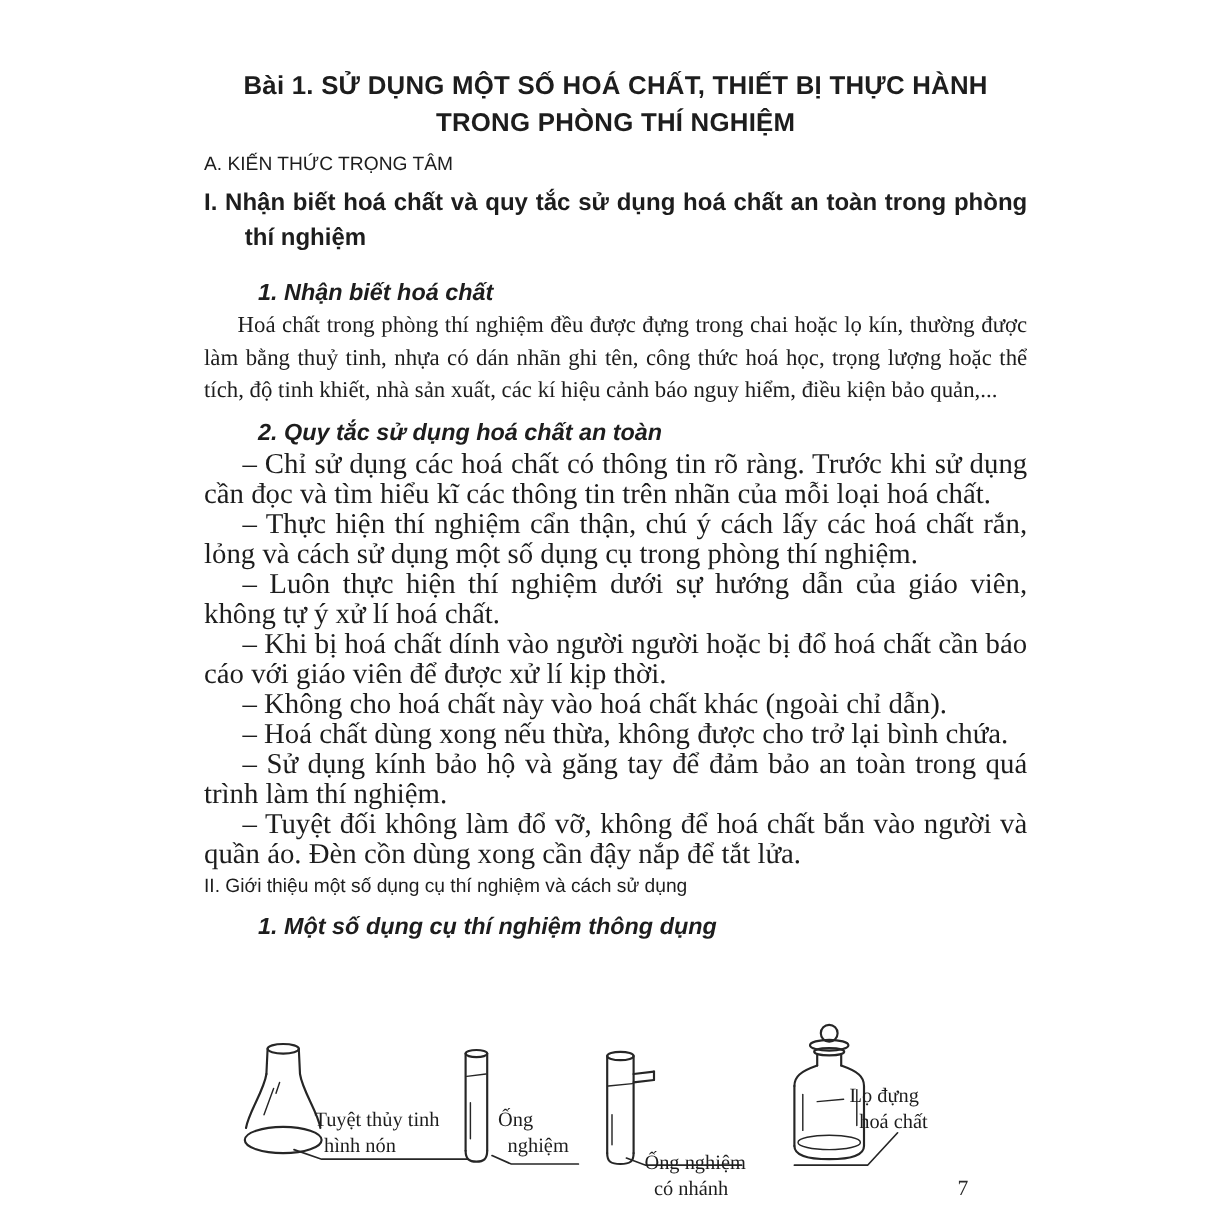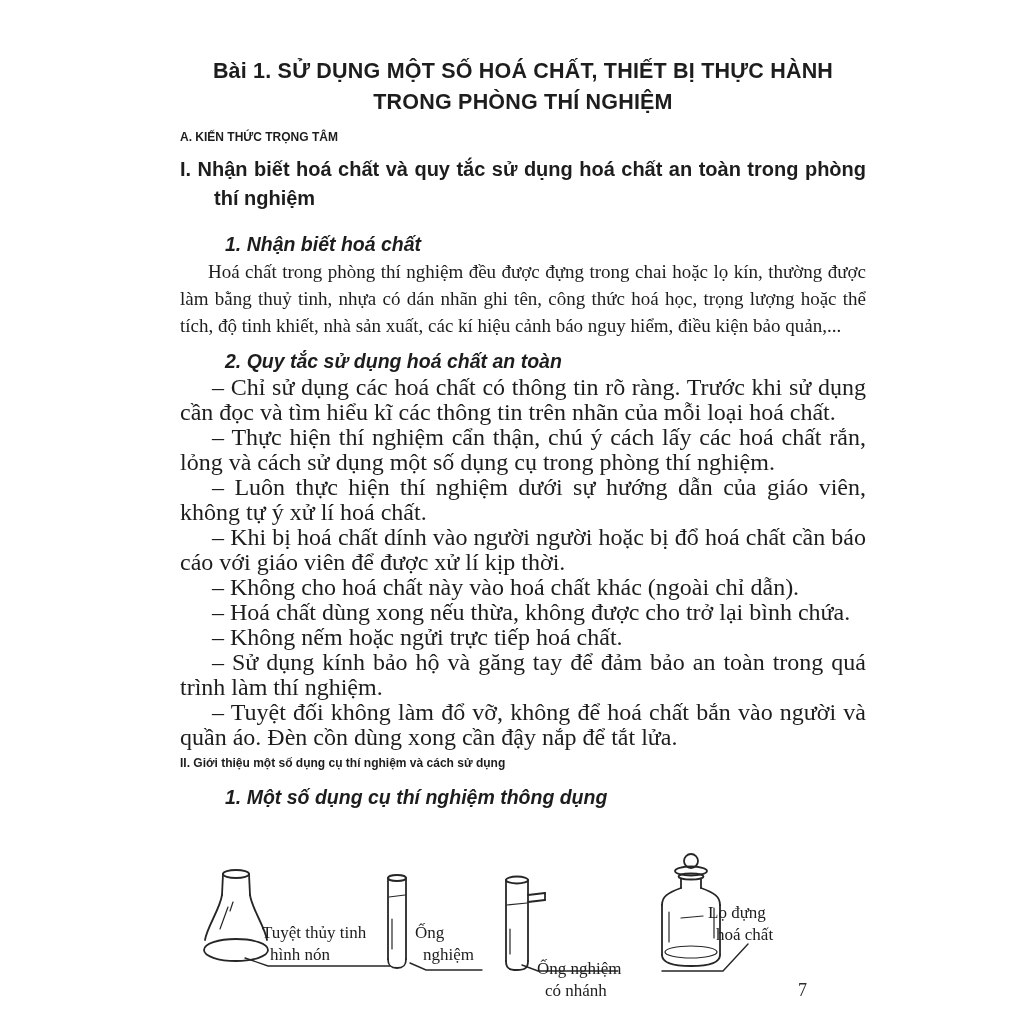"Bài 1. SỬ DỤNG MỘT" .content { left: 180px -> 170px }
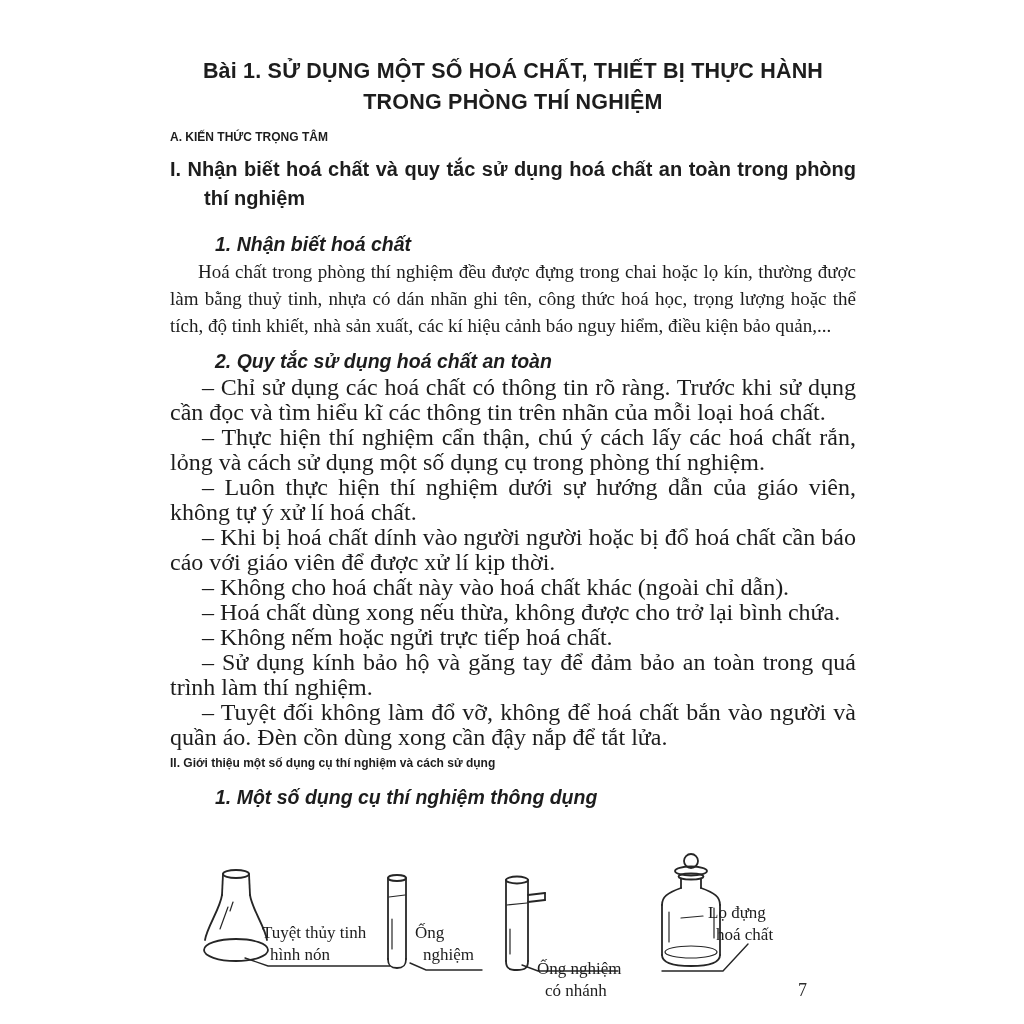"A. KIẾN THỨC TRỌNG TÂM" .h-main { font-size: 12px -> 16px; font-weight: bold -> normal }
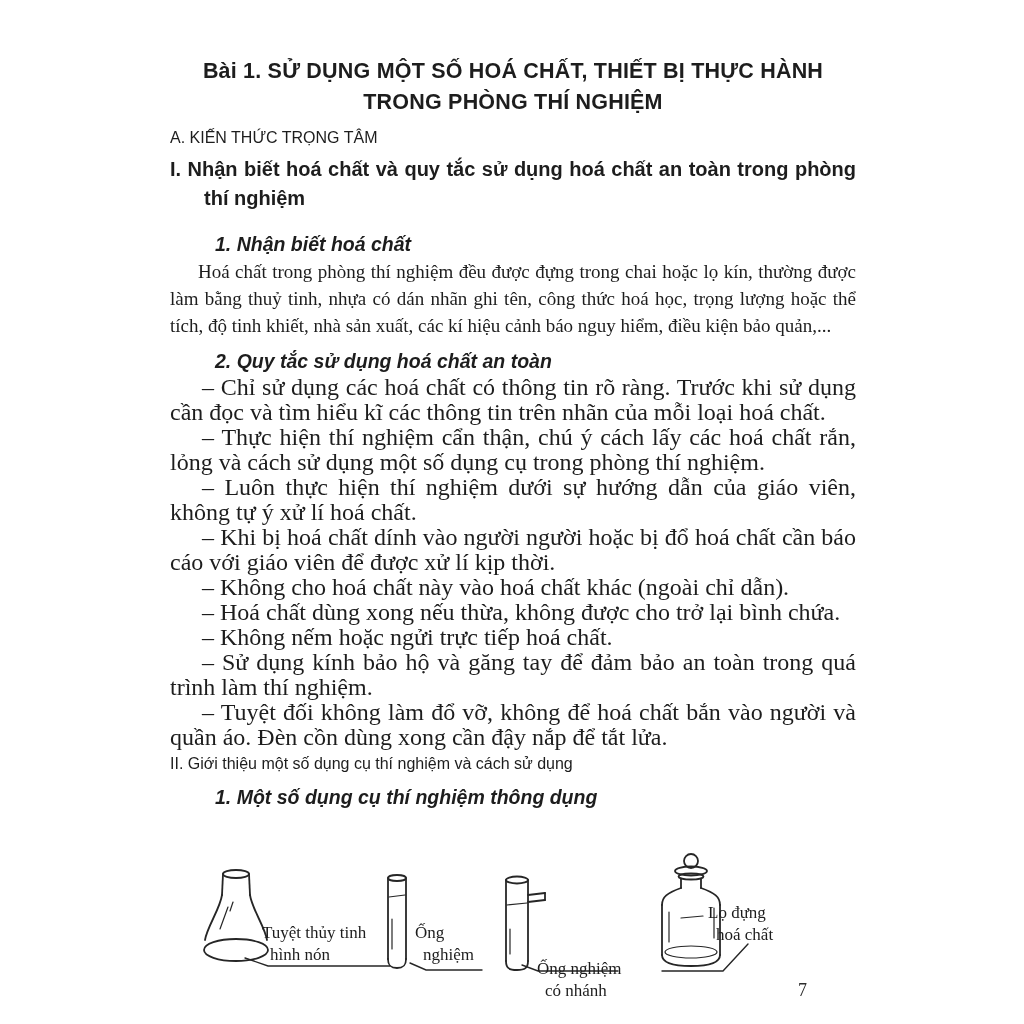"– Không nếm hoặc ngửi" p.rule { html: <p>– Không nếm hoặc ngửi trực tiếp hoá chất.</p> -> none }
